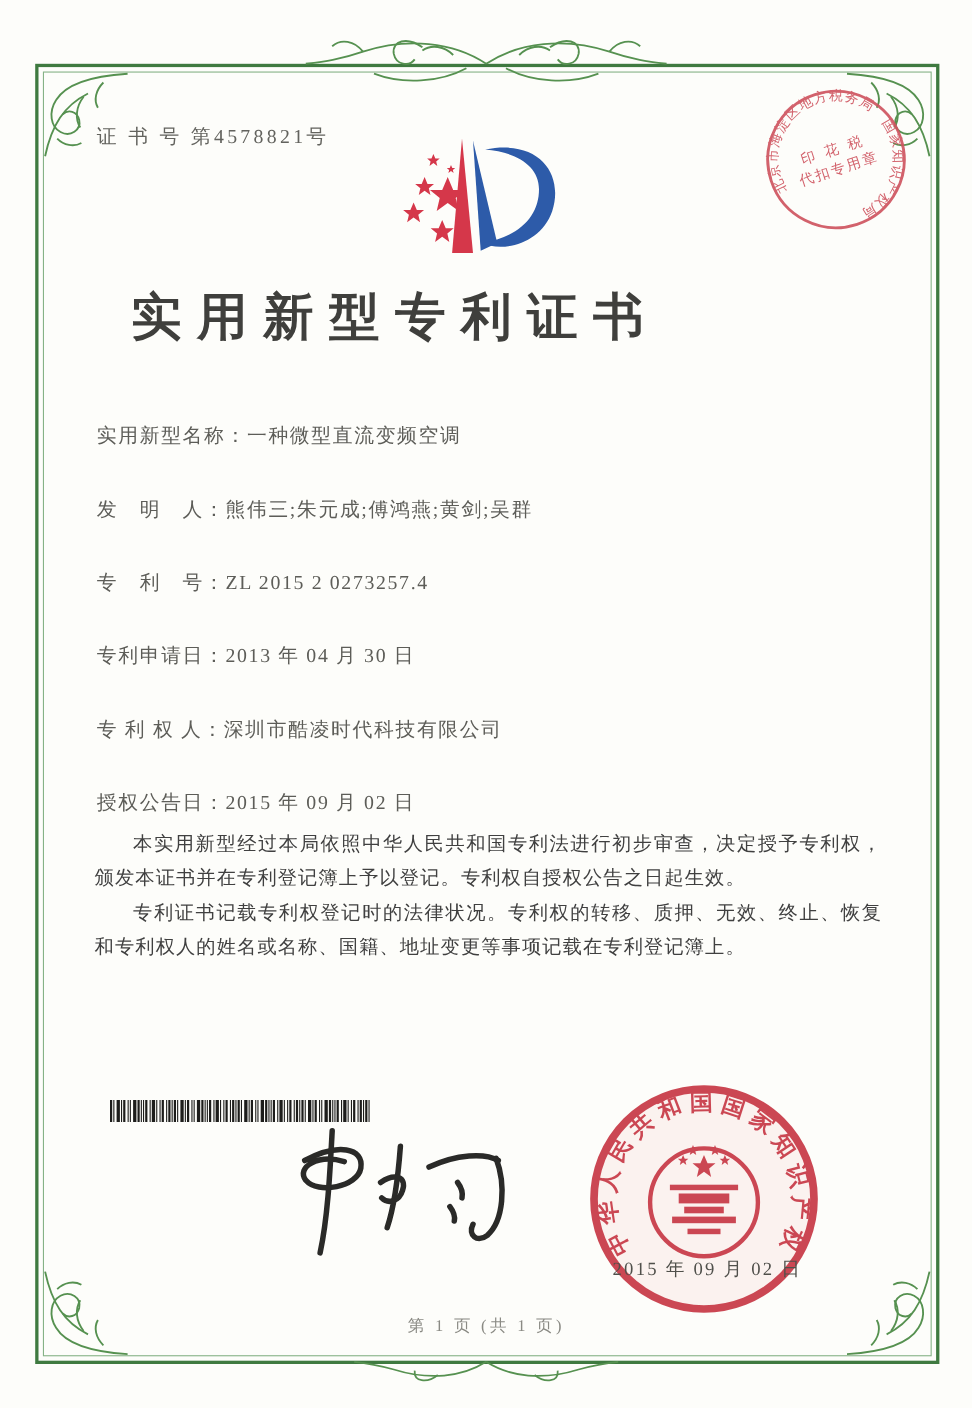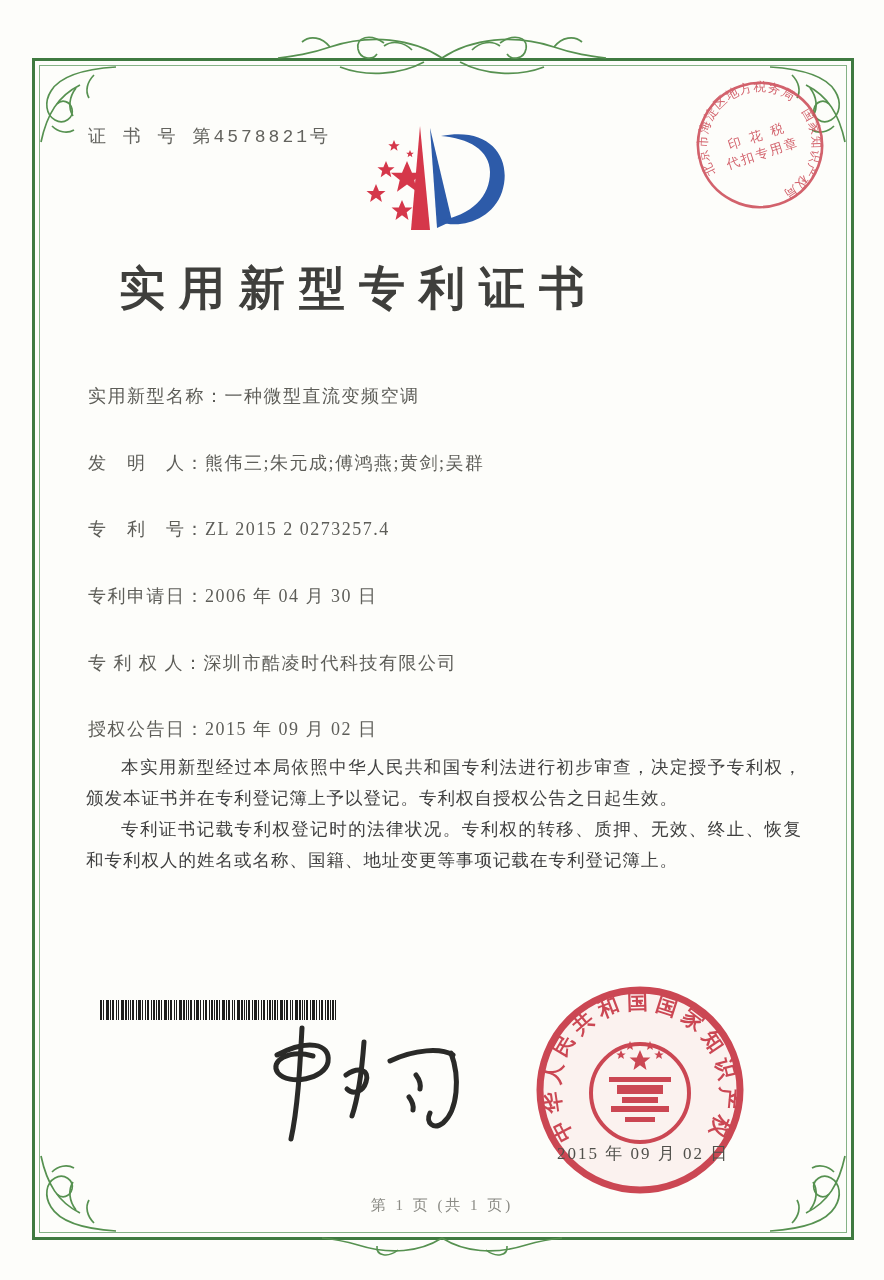"证 书 号 第4578821号" .cert-no { font-family: Liberation Mono, monospace -> none; top: 124px -> 112px }
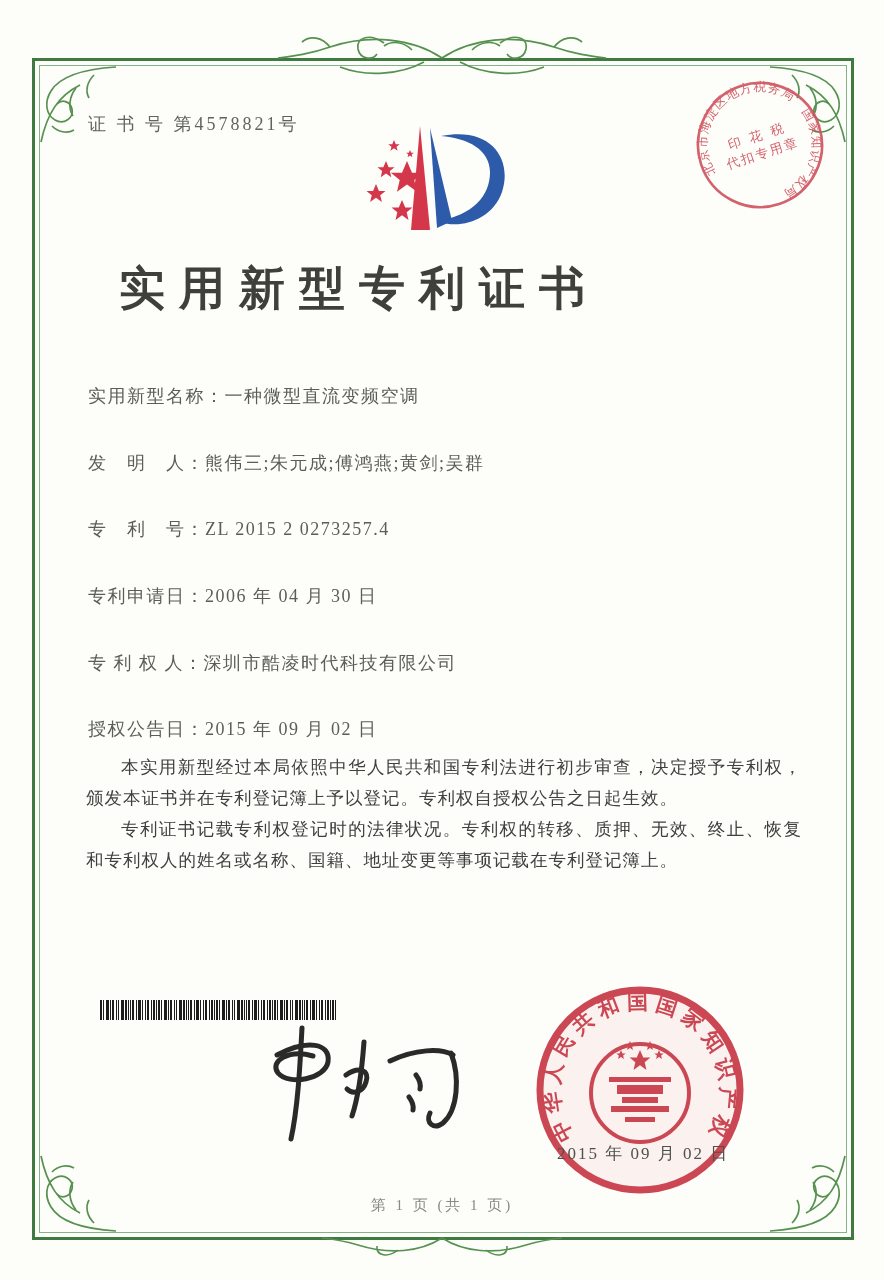"2006 年 04 月 30" span { text: 2006 -> 2013 }
